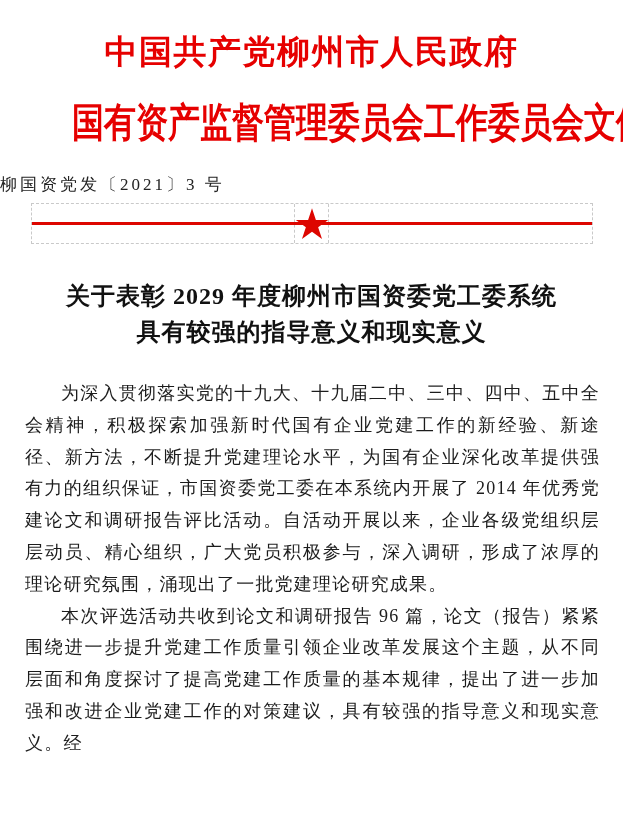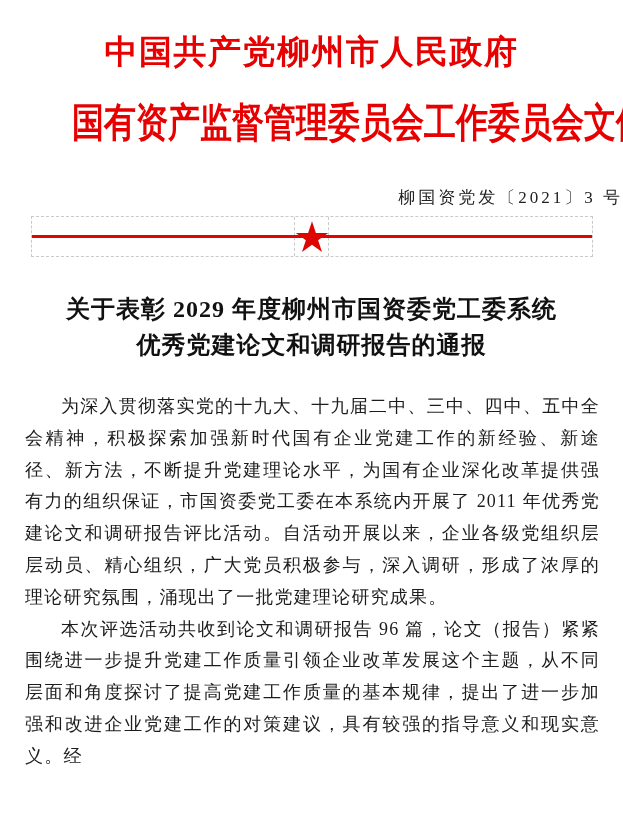"柳国资党发〔2021〕3 号" .doc-number { margin-top: 40px -> 27px; text-align: right -> left }
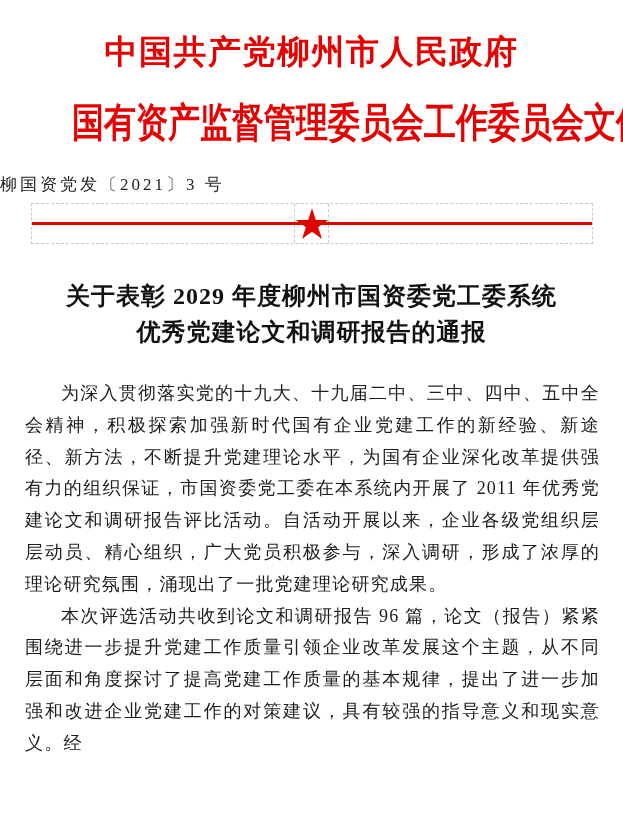"优秀党建论文和调研报告的通报" div { text: 优秀党建论文和调研报告的通报 -> 具有较强的指导意义和现实意义 }
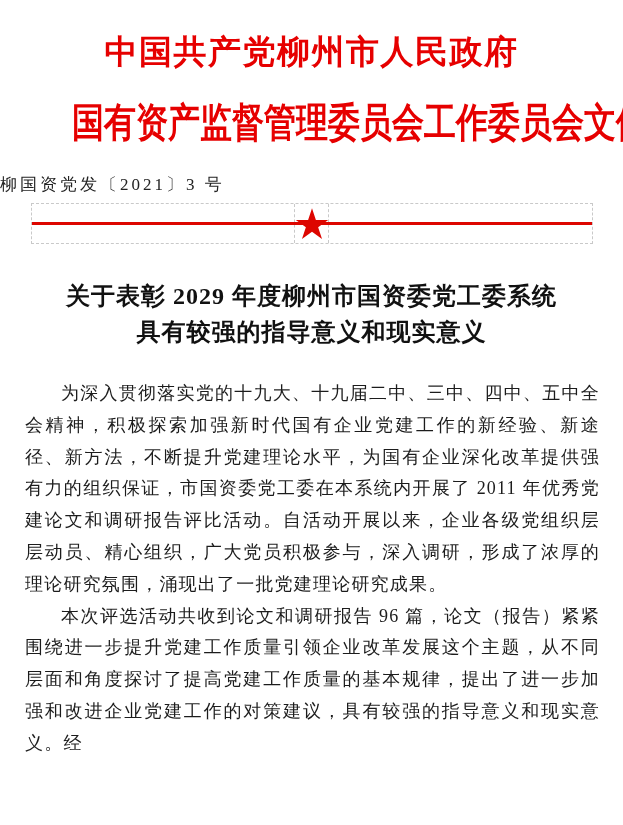"为深入贯彻落实党的十九大、十九届二中、三中、四中、五中全会精神，积极探索加强新时" p.indent { text: 2011 -> 2014 }
